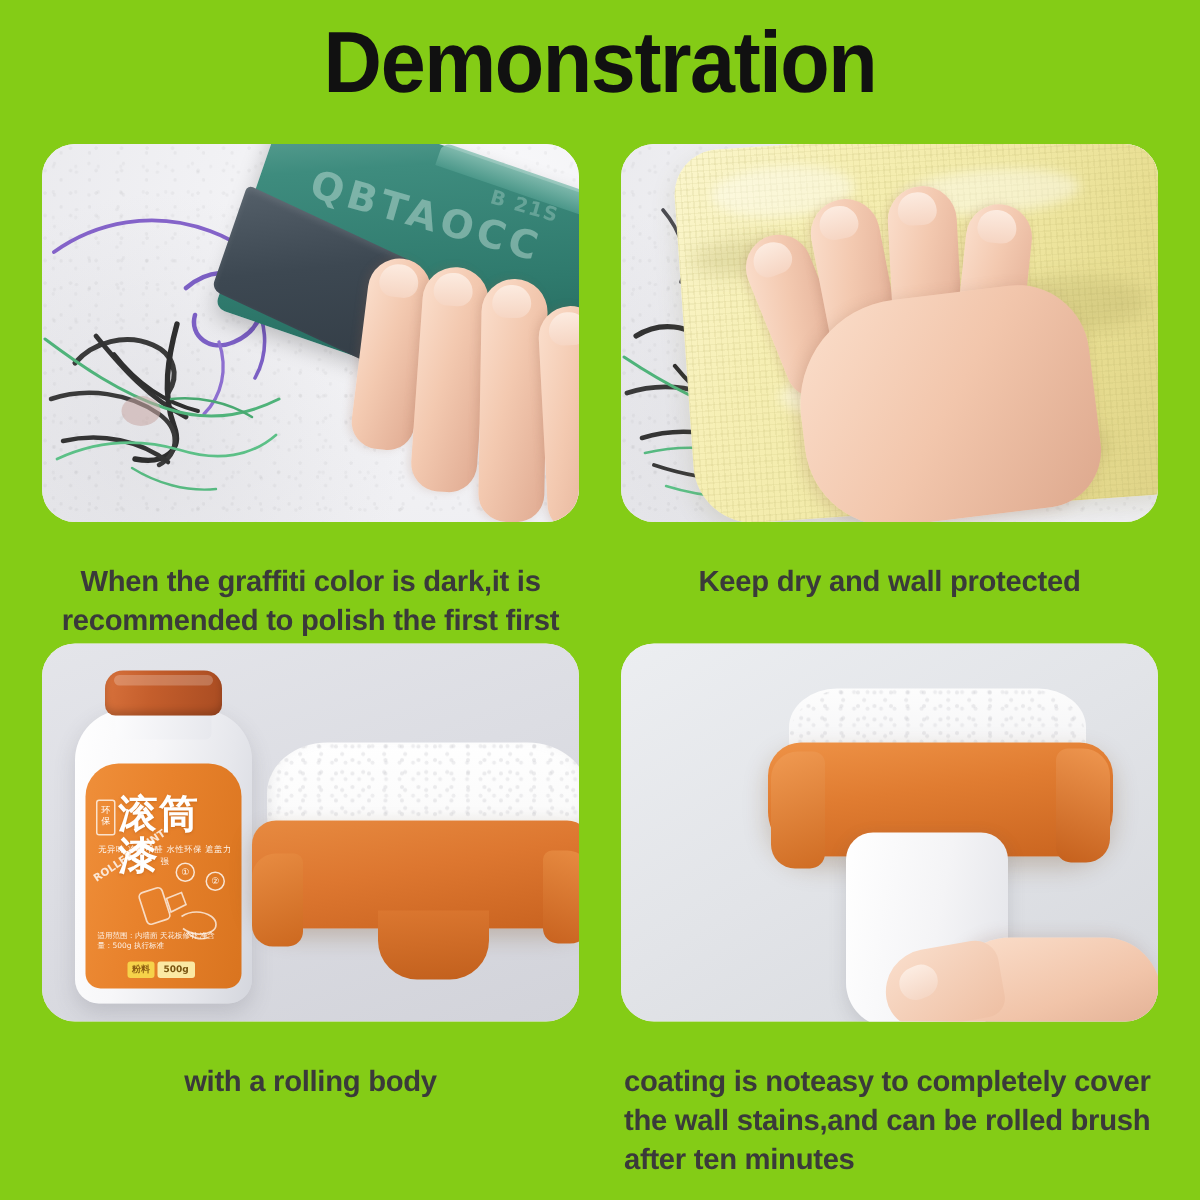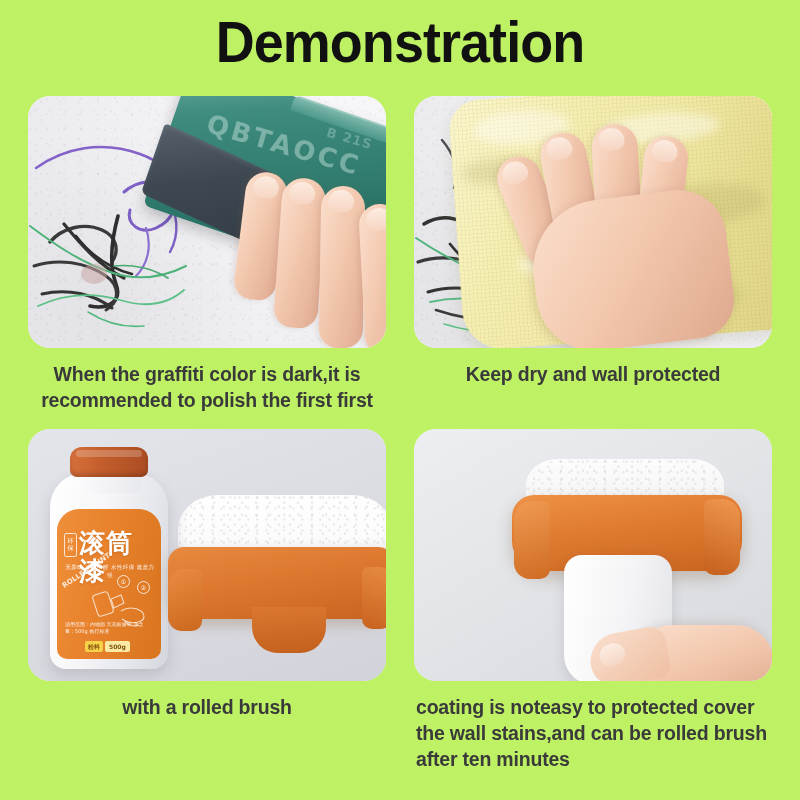"Demonstration" .page { background: #bef264 -> #84cc16 }
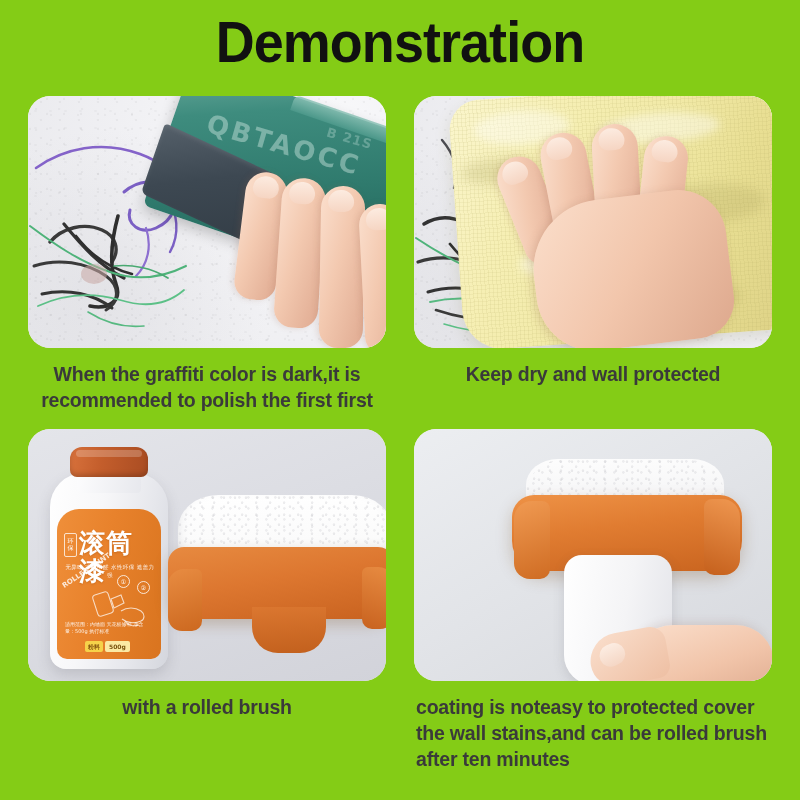"When the graffiti color is" .caption { margin-top: 13px -> 27px }
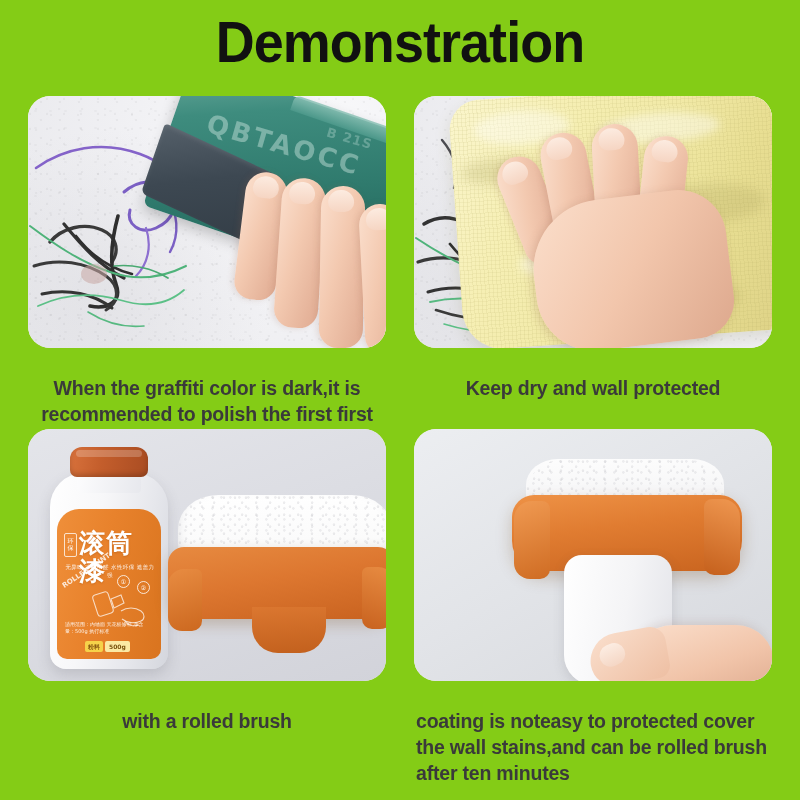"with a rolled brush" span.ln { text: rolled brush -> rolling body }
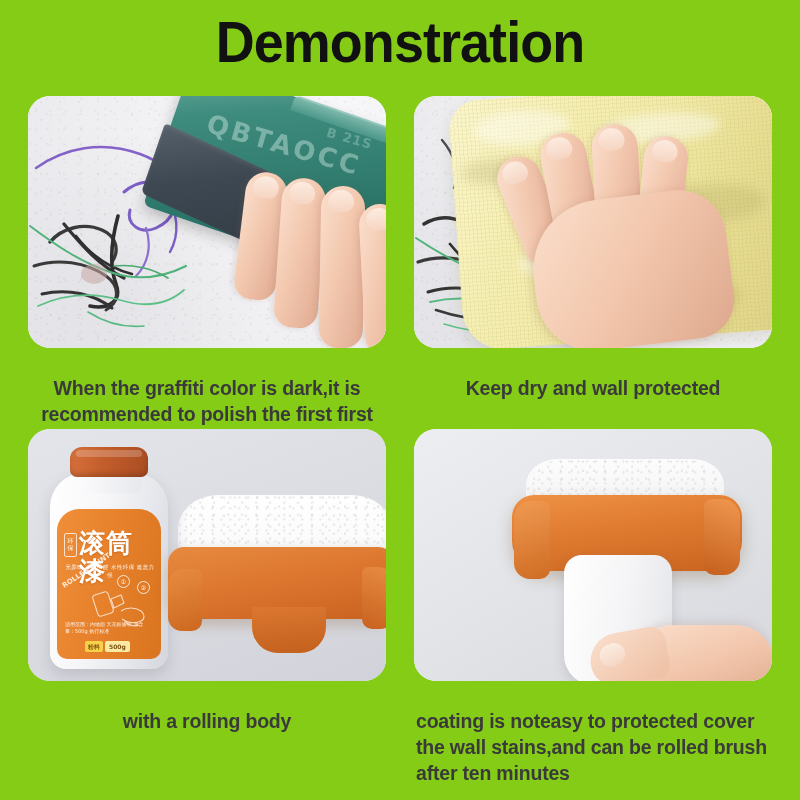"coating is noteasy to protected" span.ln { text: protected -> completely }
